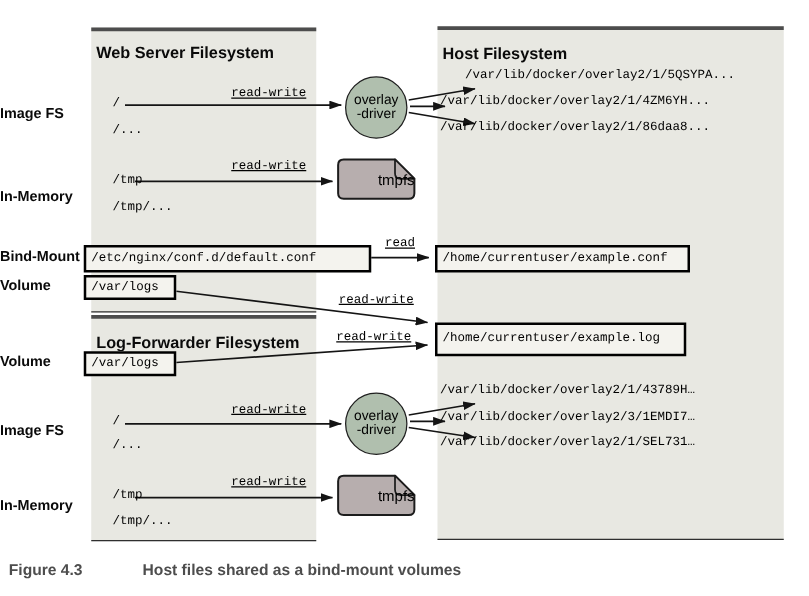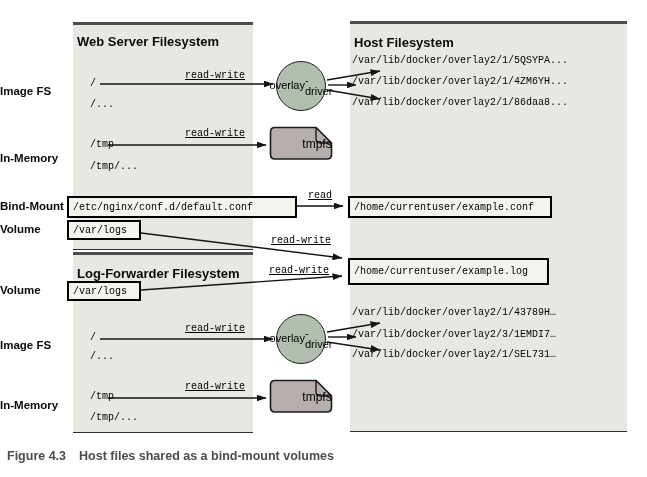"/var/lib/docker/overlay2/1/5QSYPA..." div.mono { left: 352px -> 372px }
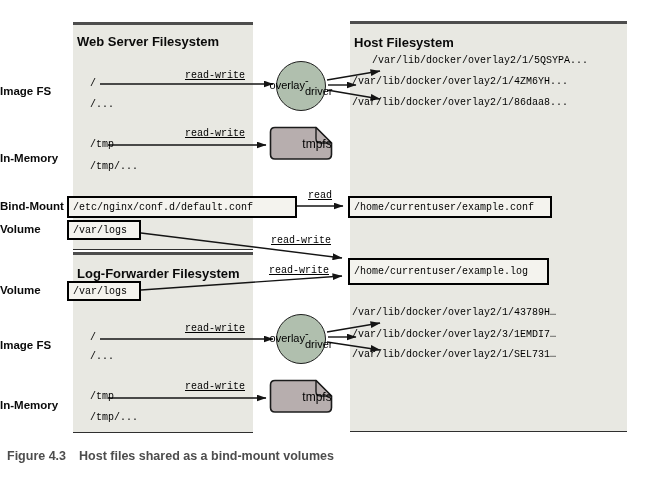"overlay" .overlay-circle { flex-direction: none -> column }
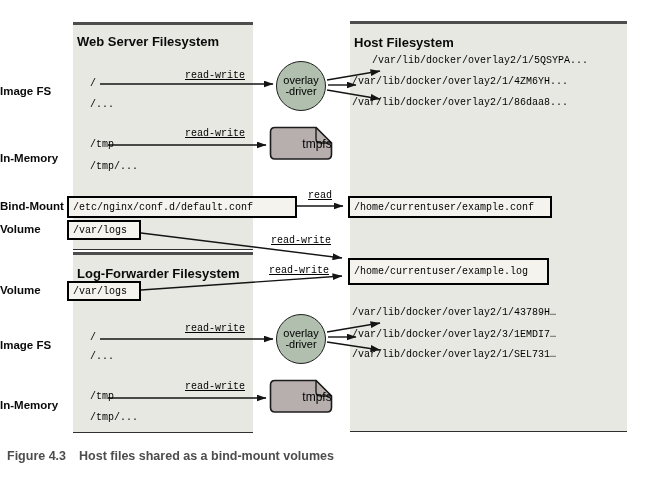"Host files shared as a" .caption .cap-text { margin-left: 13px -> none; padding-left: none -> 48px }
